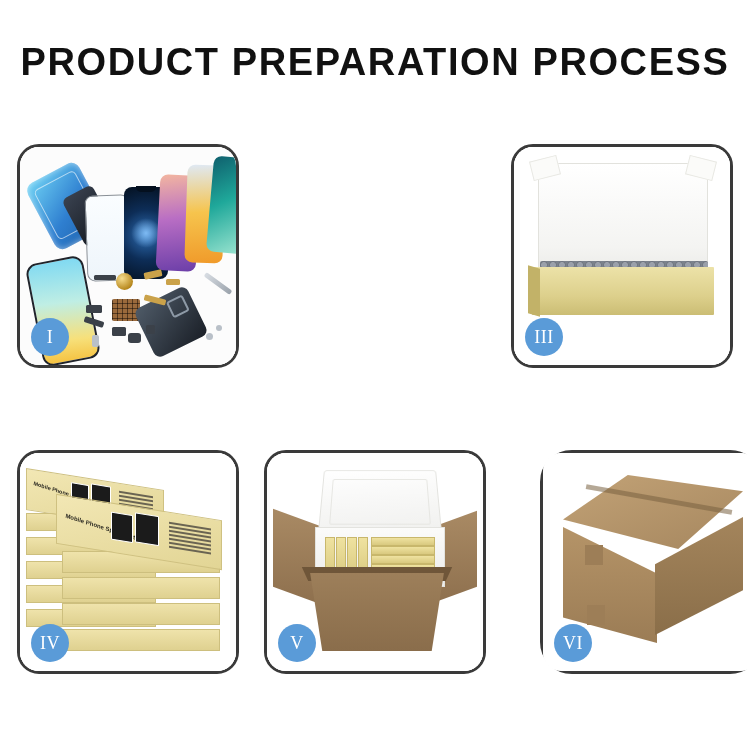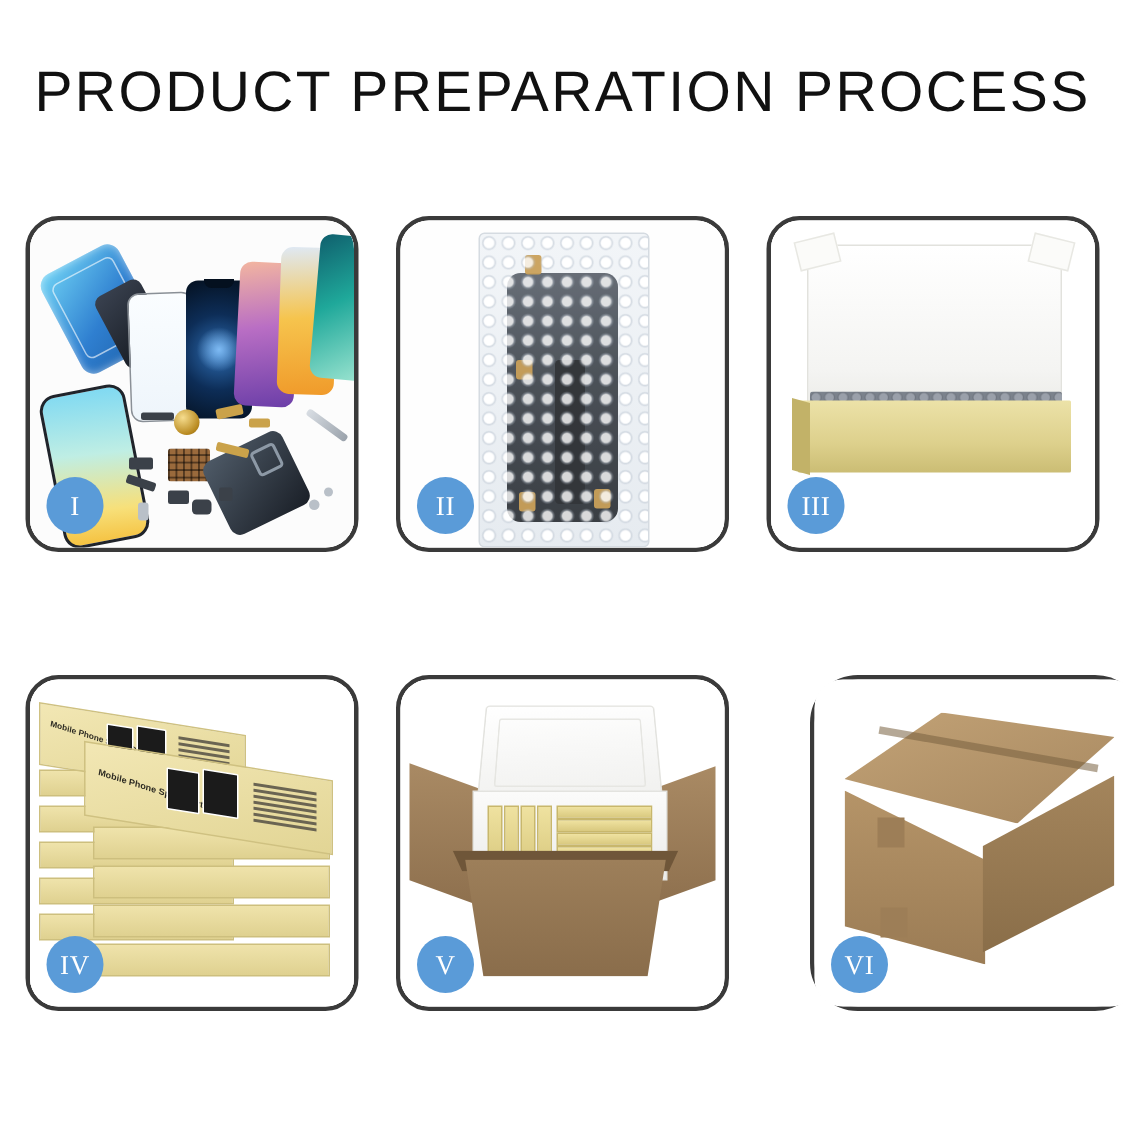"PRODUCT PREPARATION PROCESS" .main-title { font-weight: 400 -> 700 }
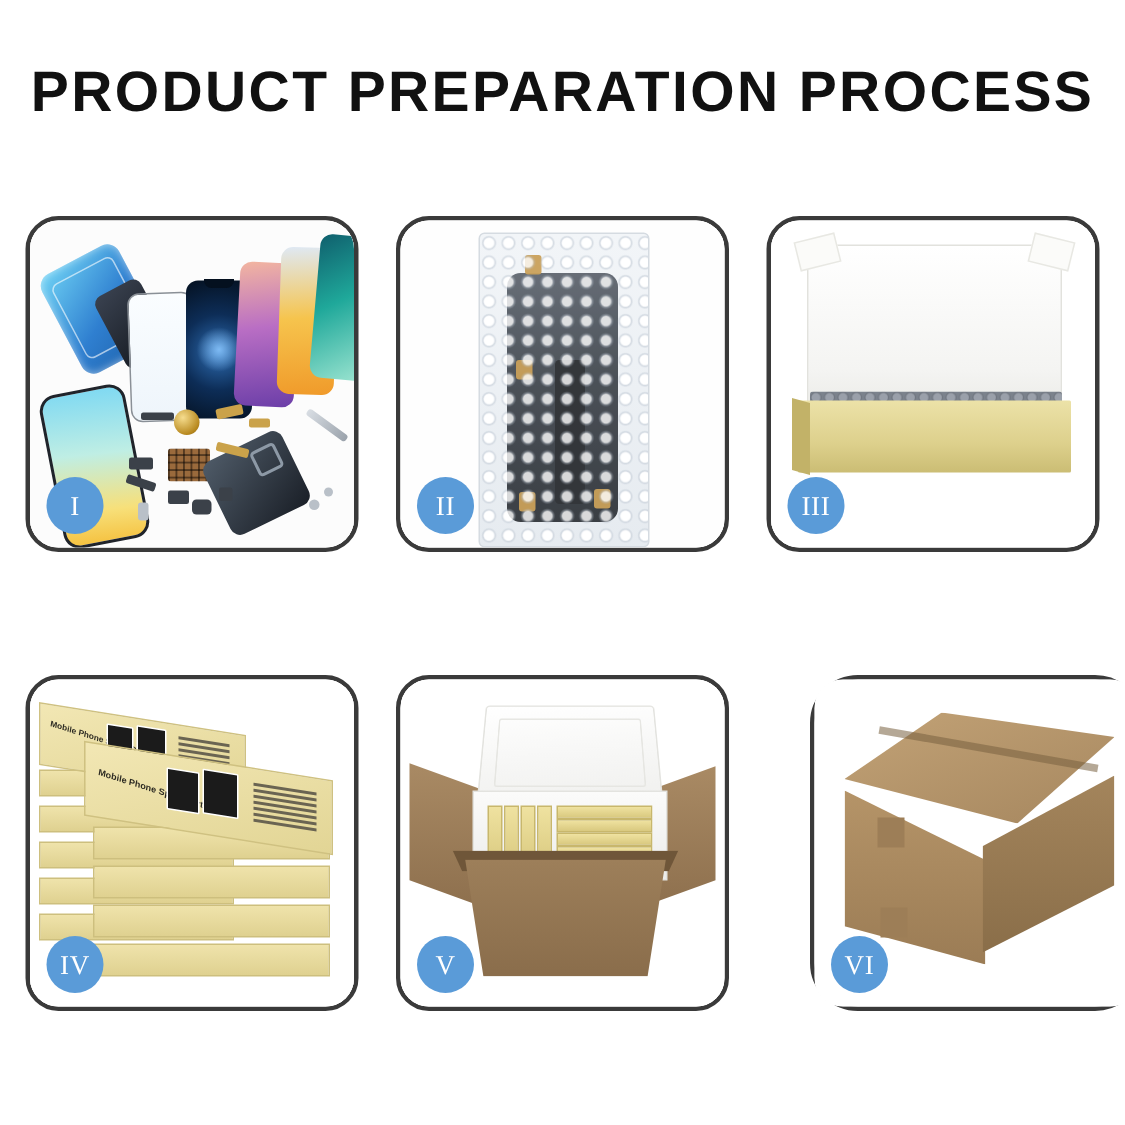"II" div.panel { html: <div> <div> <div> <div> <div></div> <div></div> <div></div> <div></div> <div></div> <div></div> </div> </div> </div> <div>II</div> </div> -> none }
